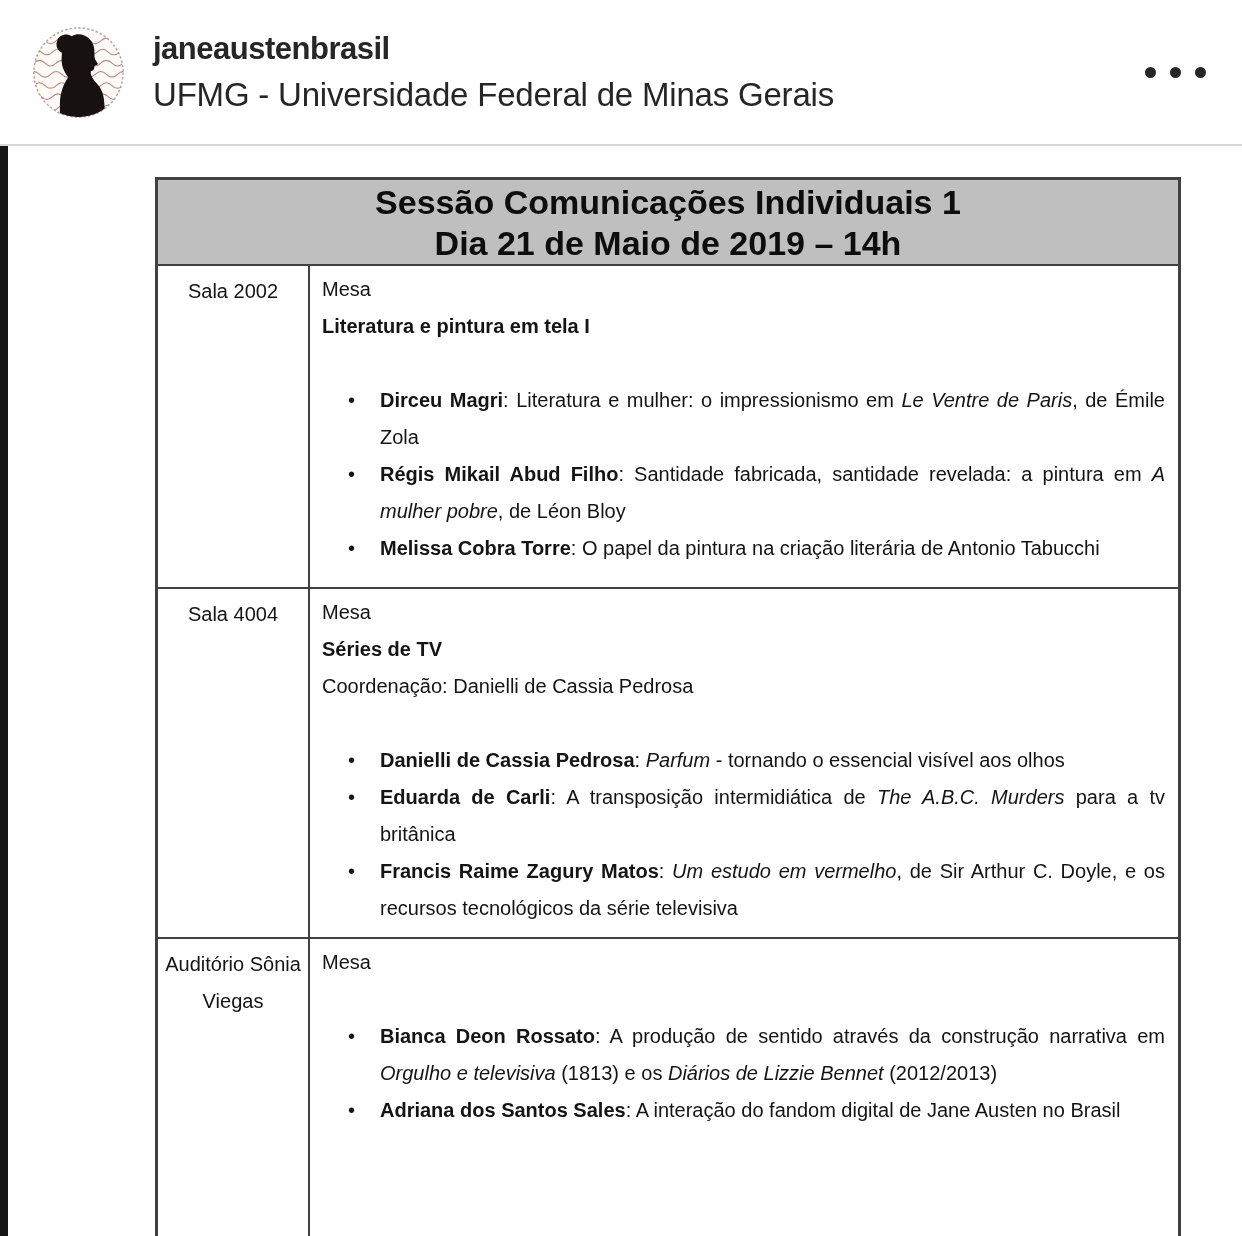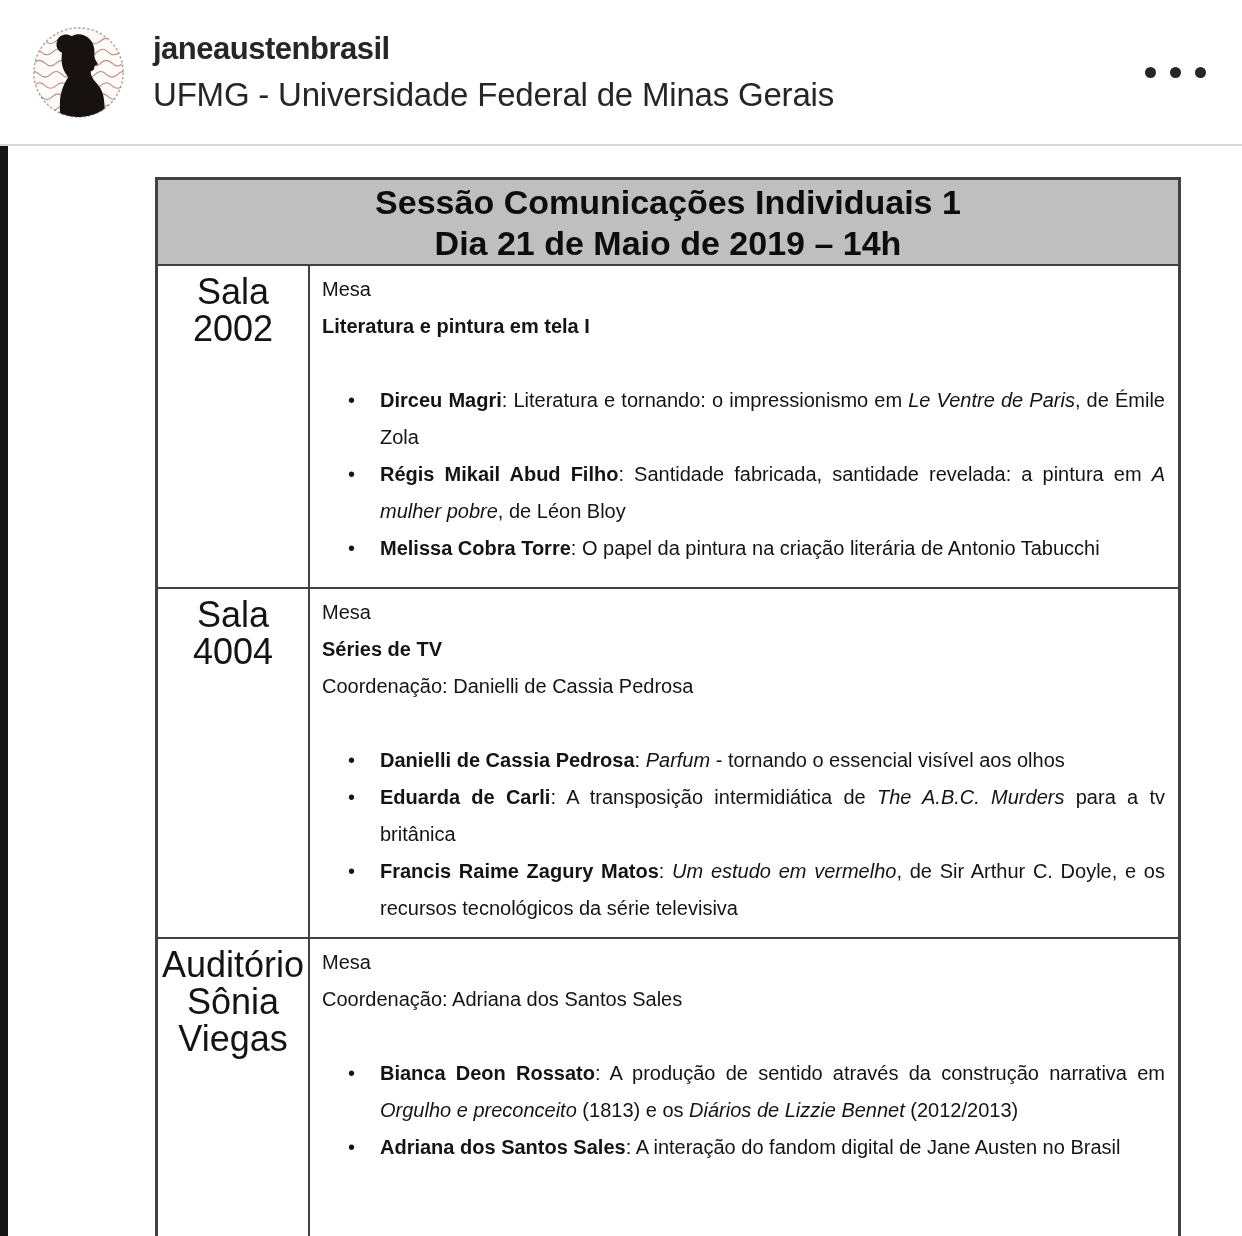"Sala 2002" .room-cell { font-size: 36px -> 20px }
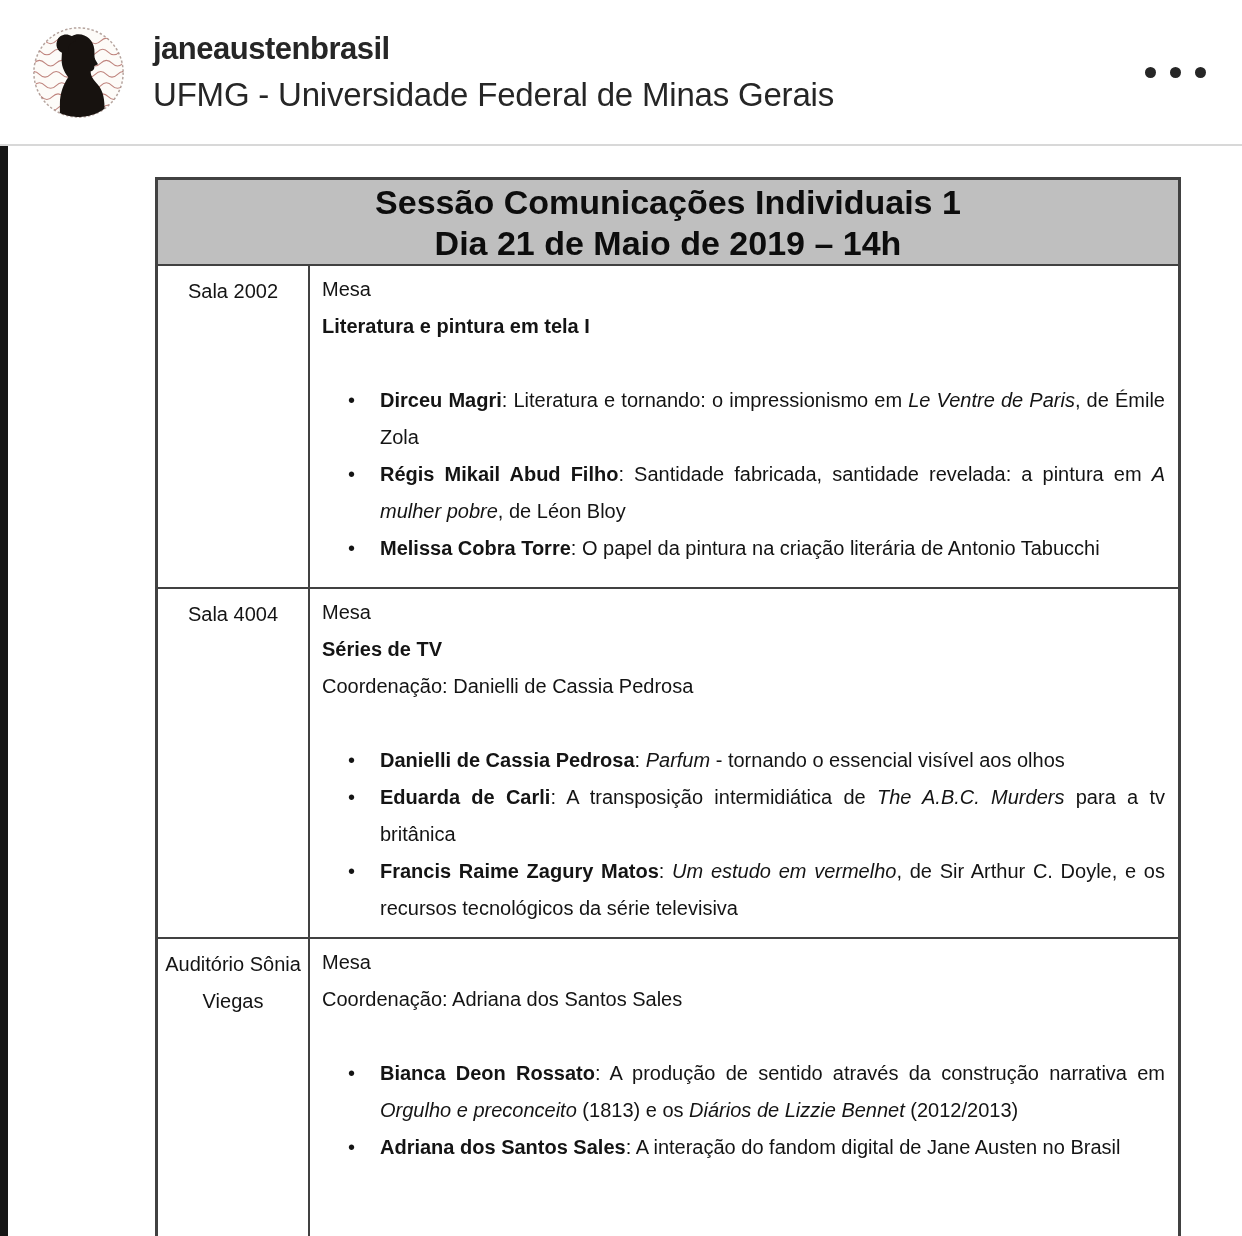": Literatura e tornando: o" span { text: tornando -> mulher }
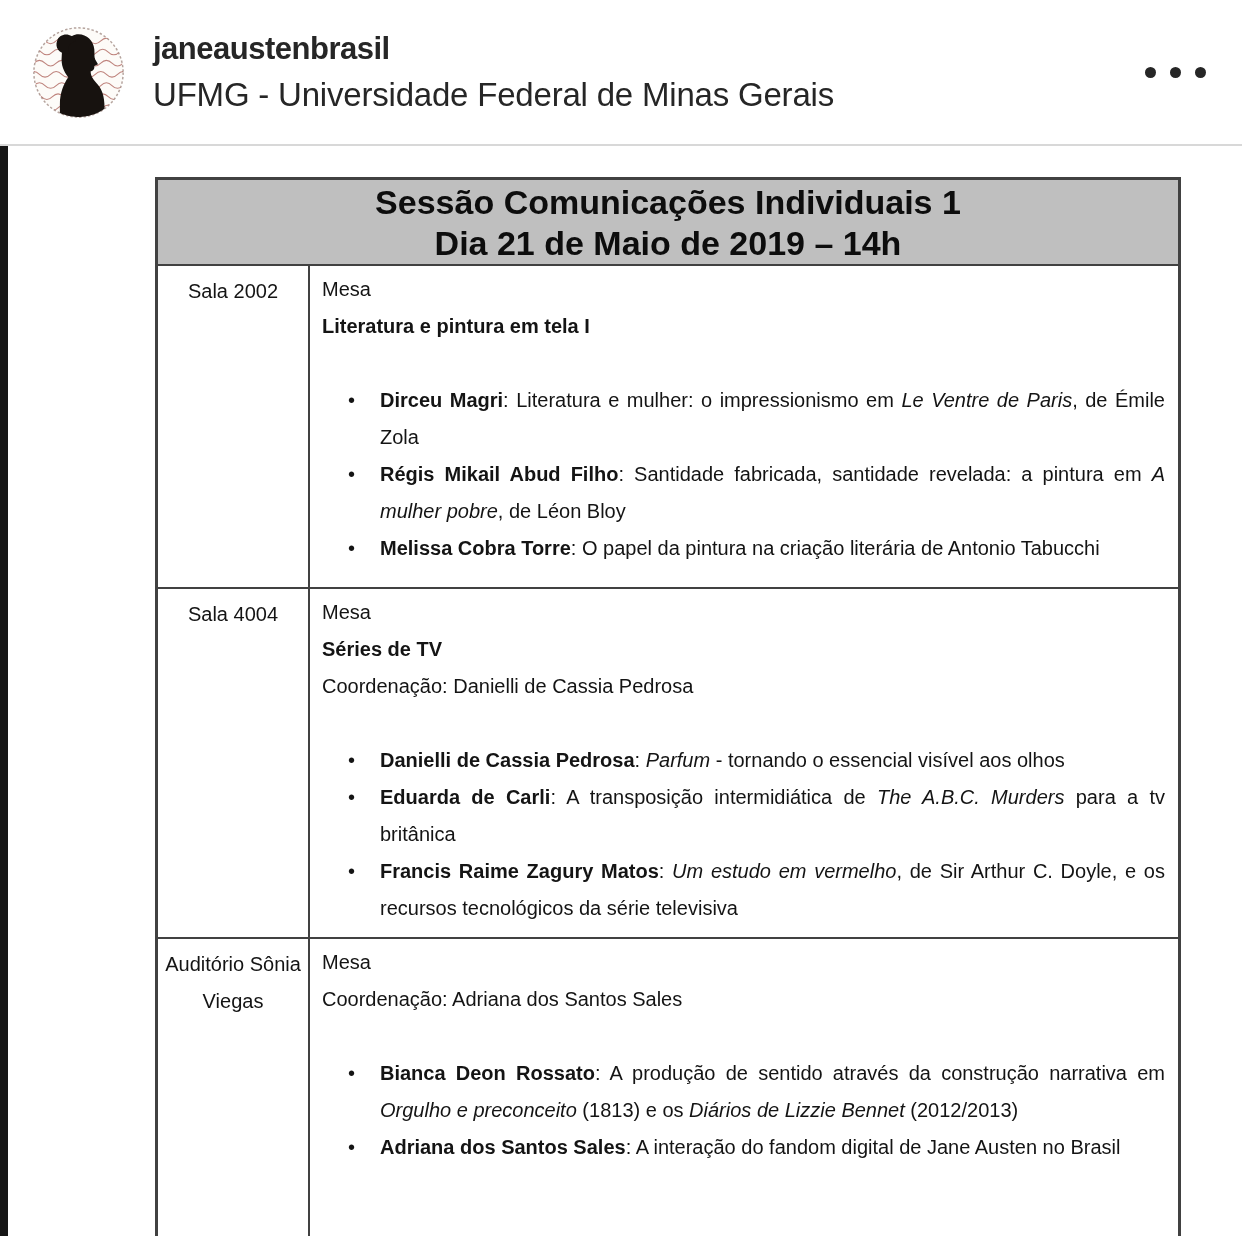"Coordenação: Adriana dos Santos Sales" div { html: <div>Coordenação: Adriana dos Santos Sales</div> -> none }
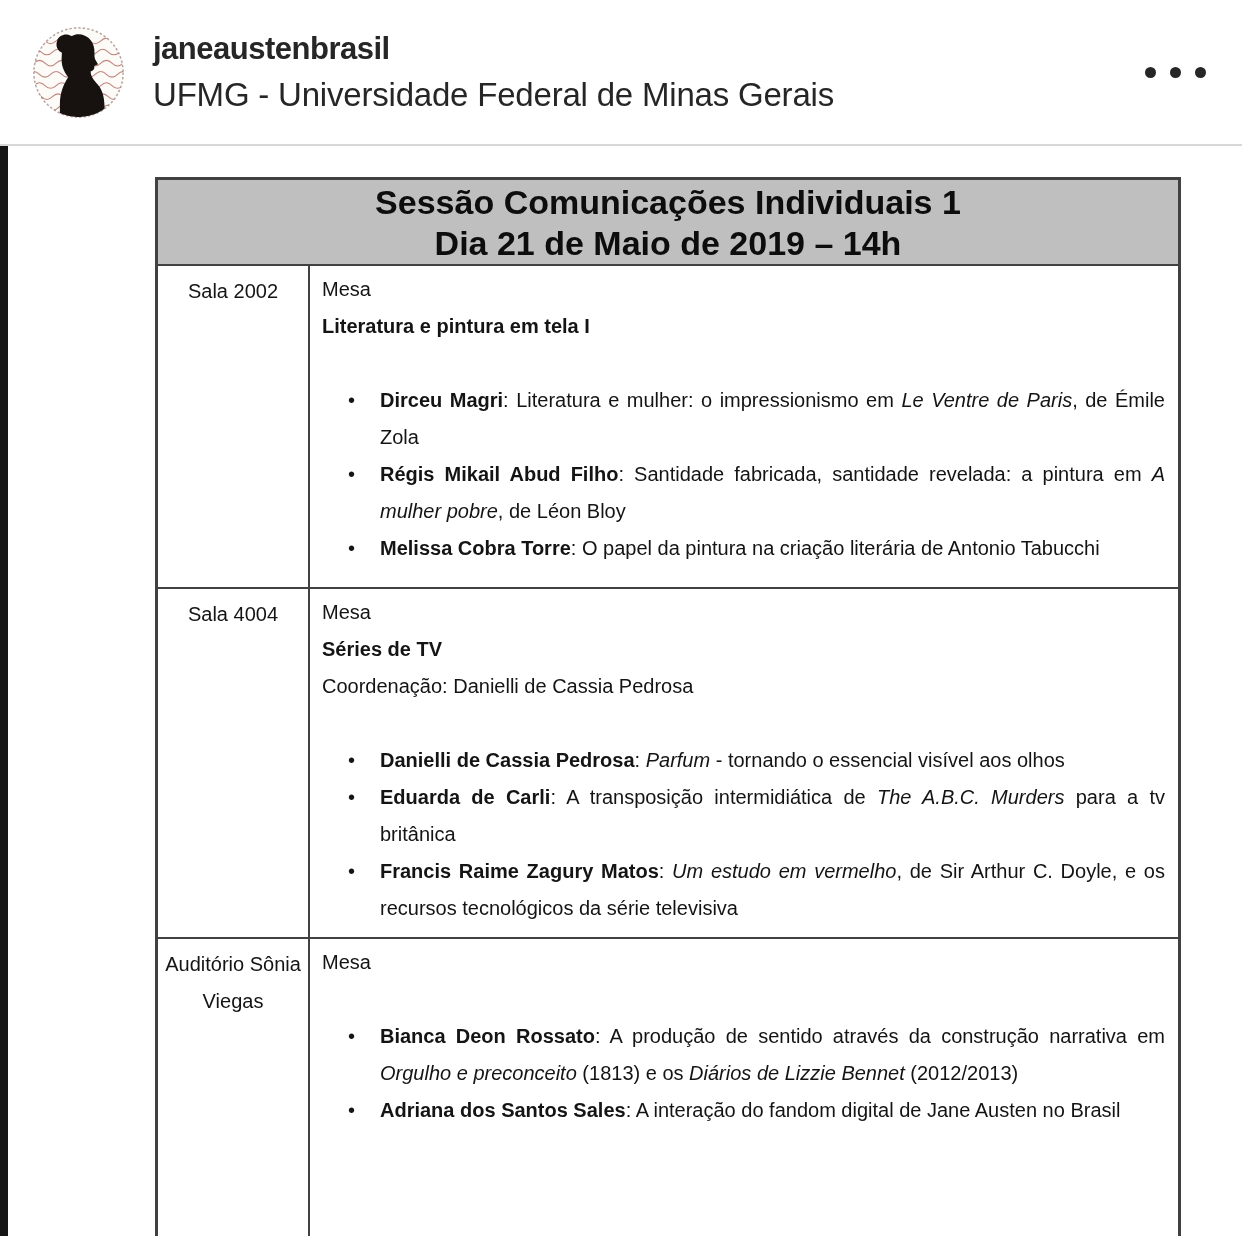"Orgulho e preconceito" span.i { text: preconceito -> televisiva }
